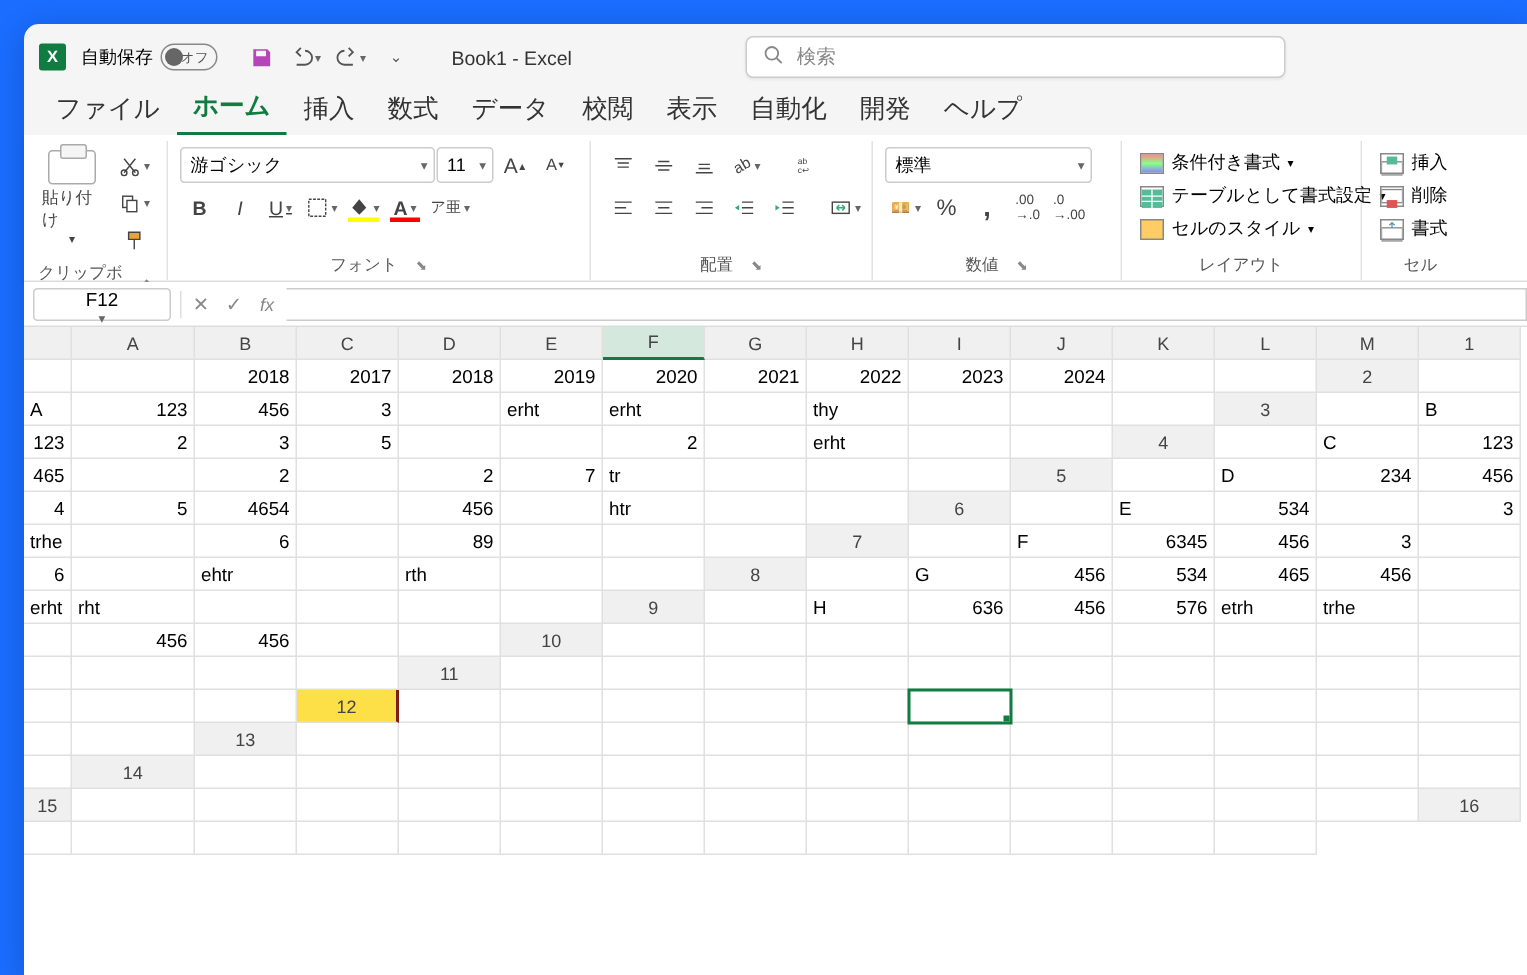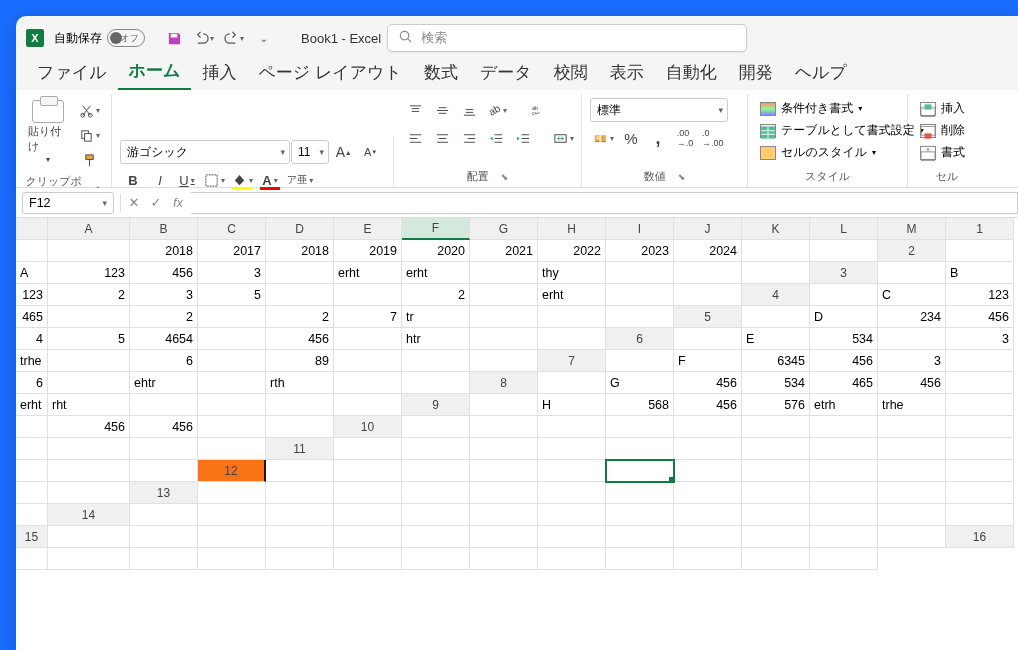"検索" .searchbox { margin-left: none -> 110px }
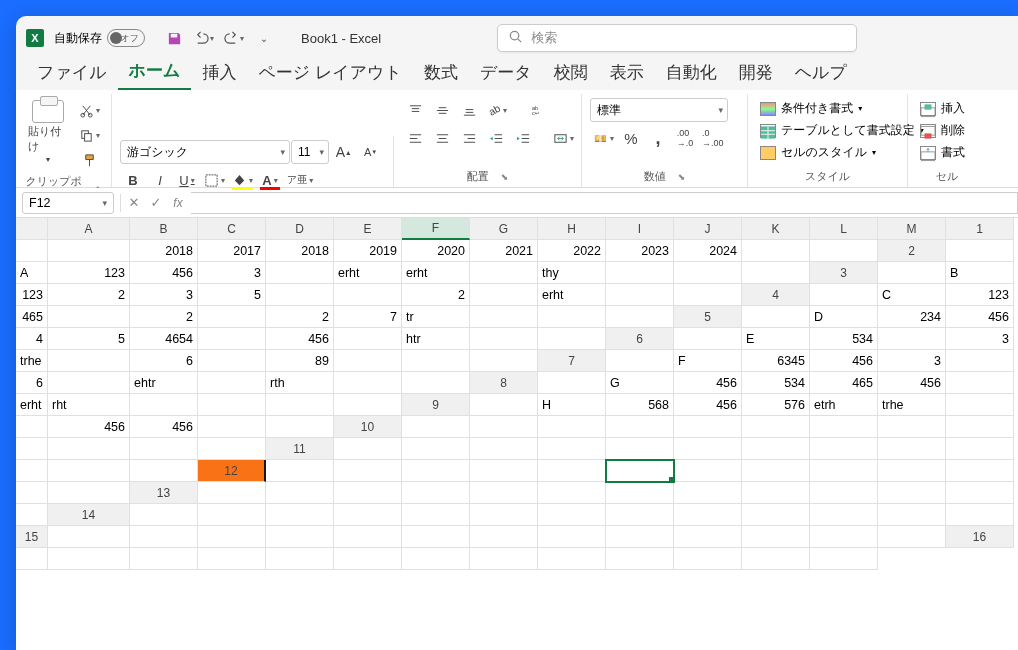"ページ レイアウト" div.tab { html: <div>ページ レイアウト</div> -> none }
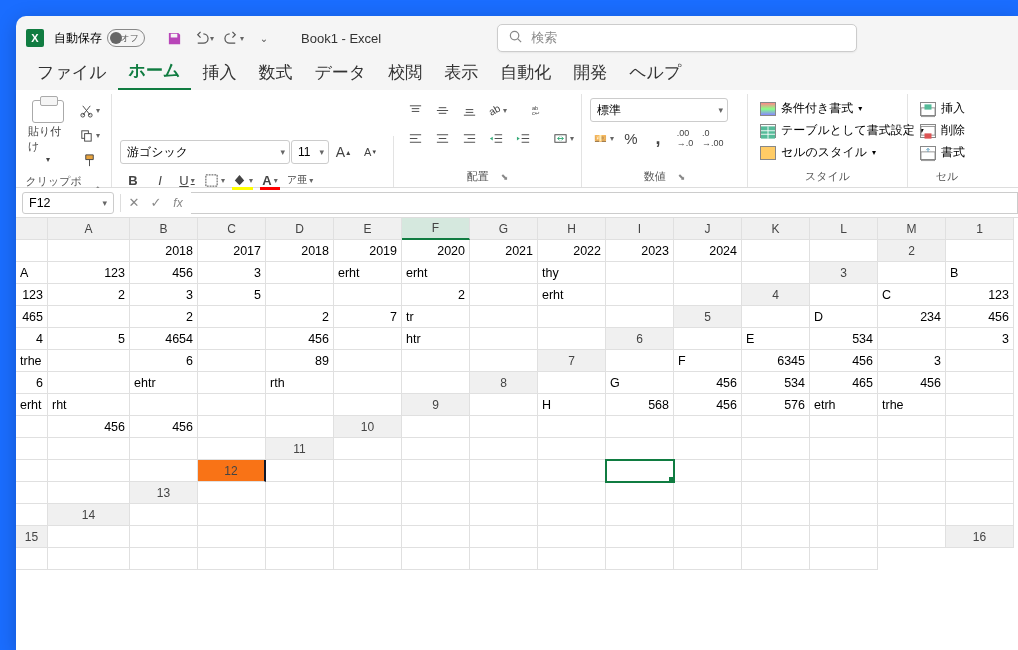"游ゴシック" div.group { margin-top: 42px -> none }
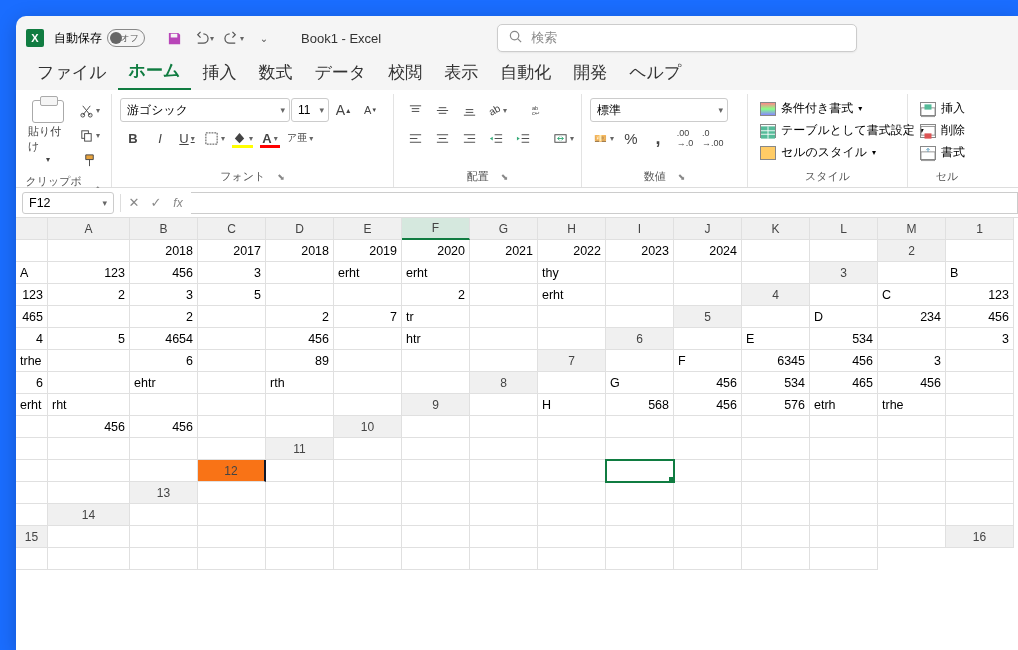"スタイル" span { text: スタイル -> レイアウト }
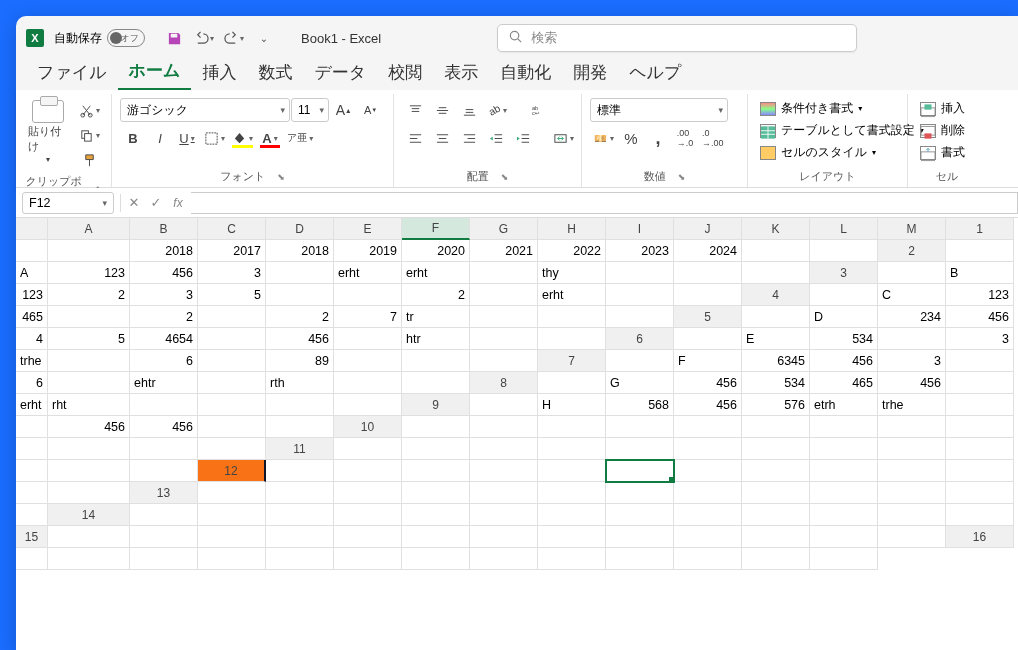"F12" .namebox { flex-direction: none -> column }
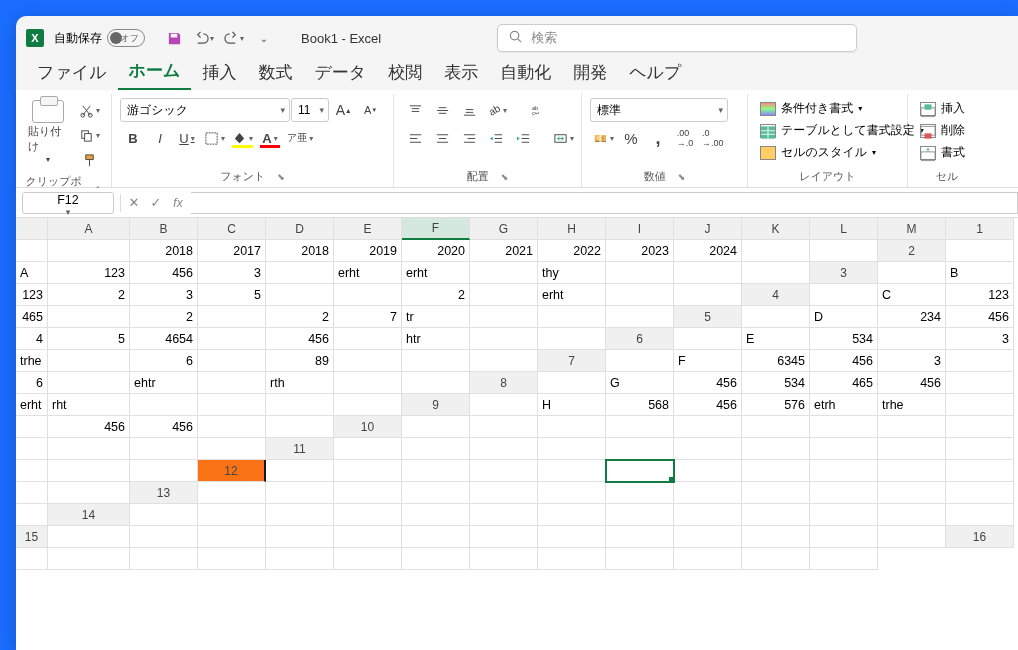"568" div.cell { text: 568 -> 636 }
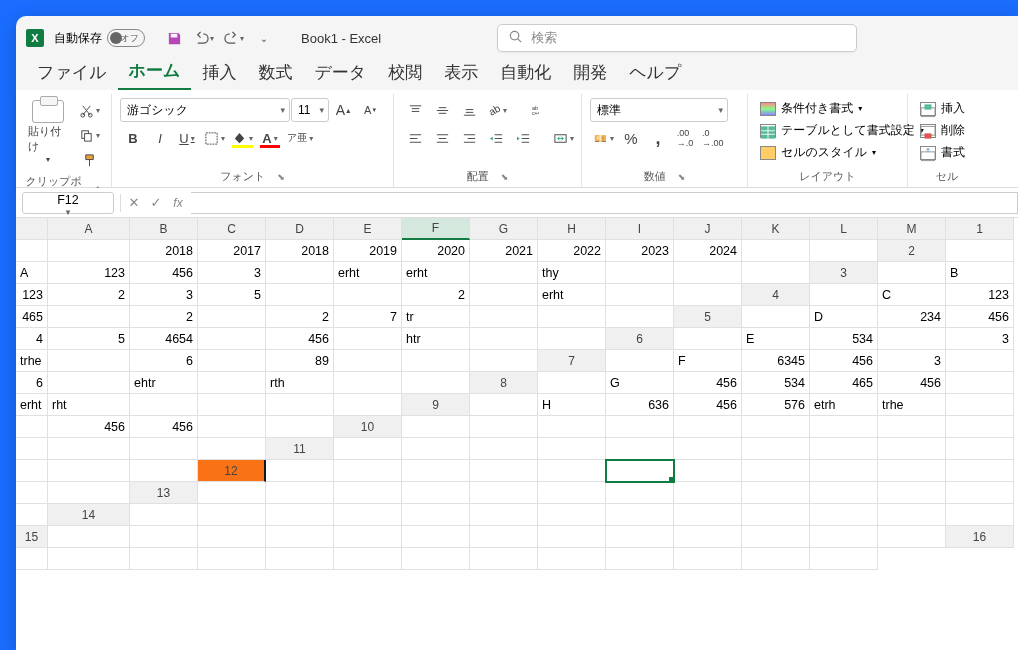"12" .rhdr.active { background: #f97316 -> #fde047; border-right: 2px solid #0f172a -> 2px solid #7f1d1d }
